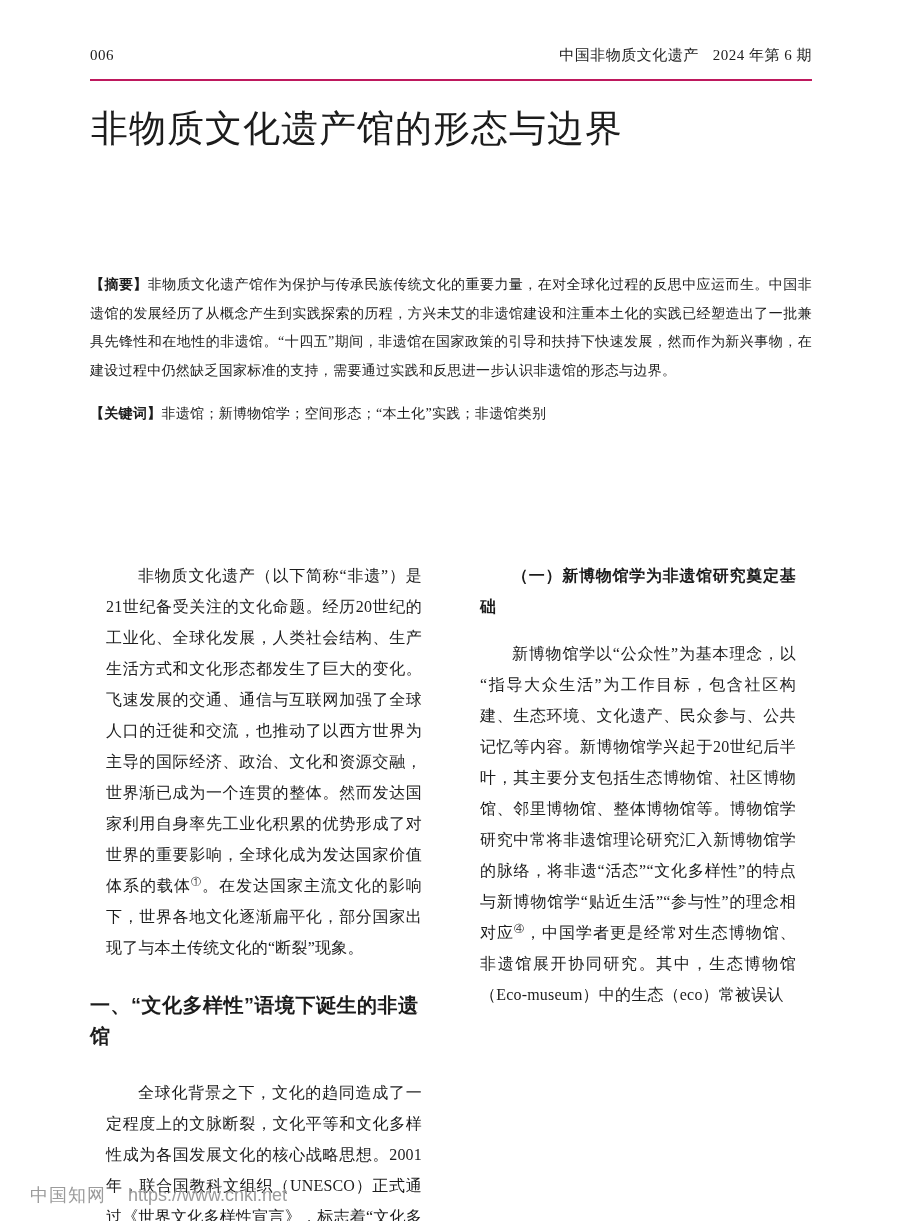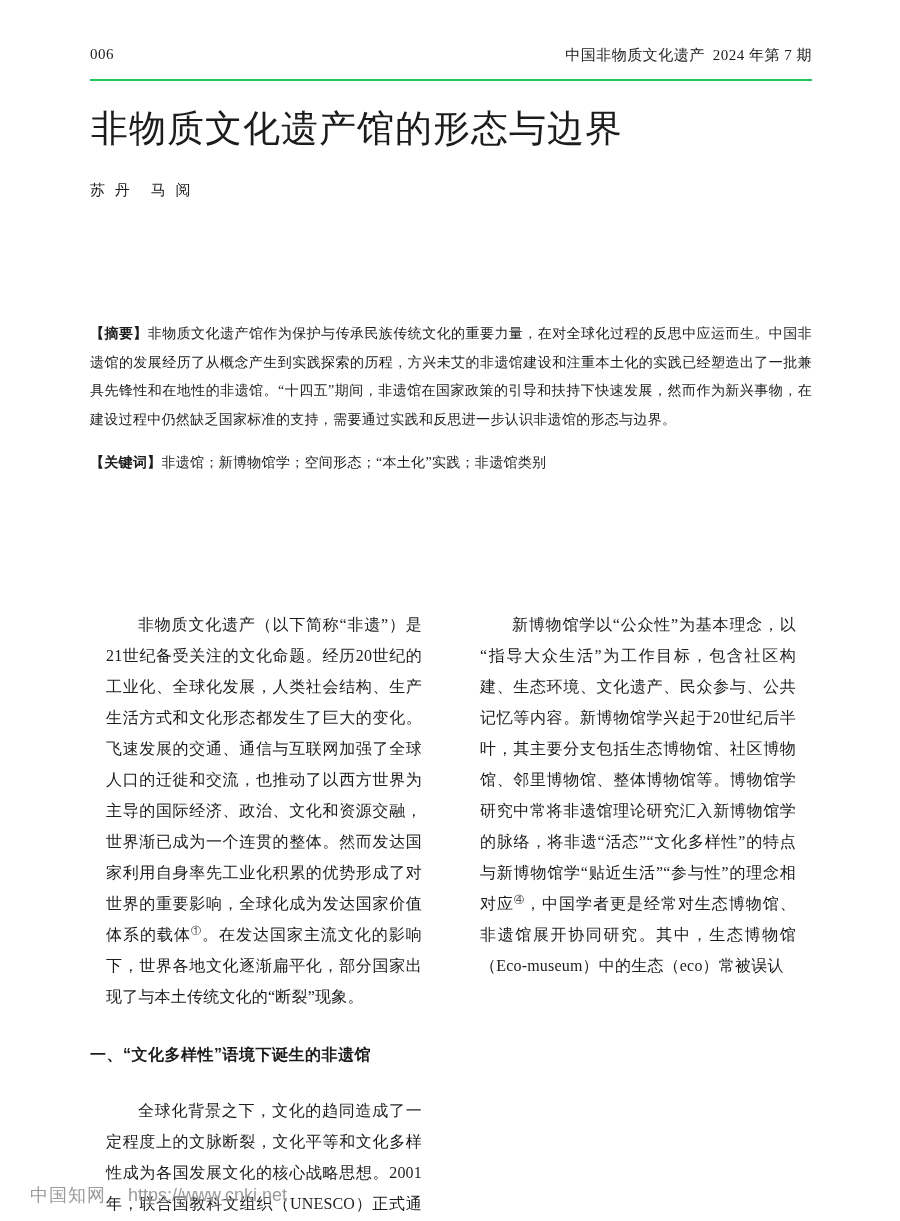"006" .running-head { align-items: flex-start -> center; border-bottom: 2px solid #22c55e -> 2px solid #be185d }
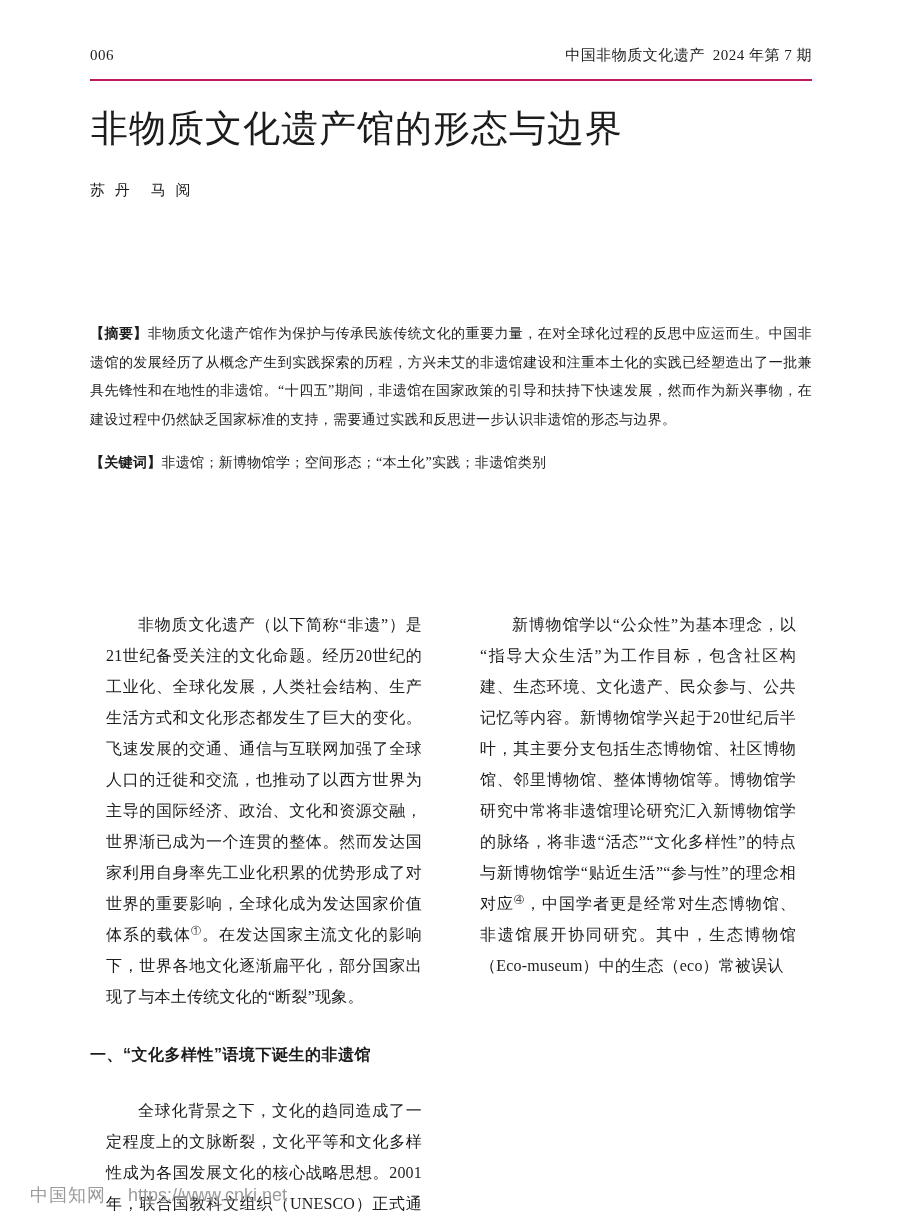"中国非物质文化遗产" .running-head .journal { gap: 8px -> 14px }
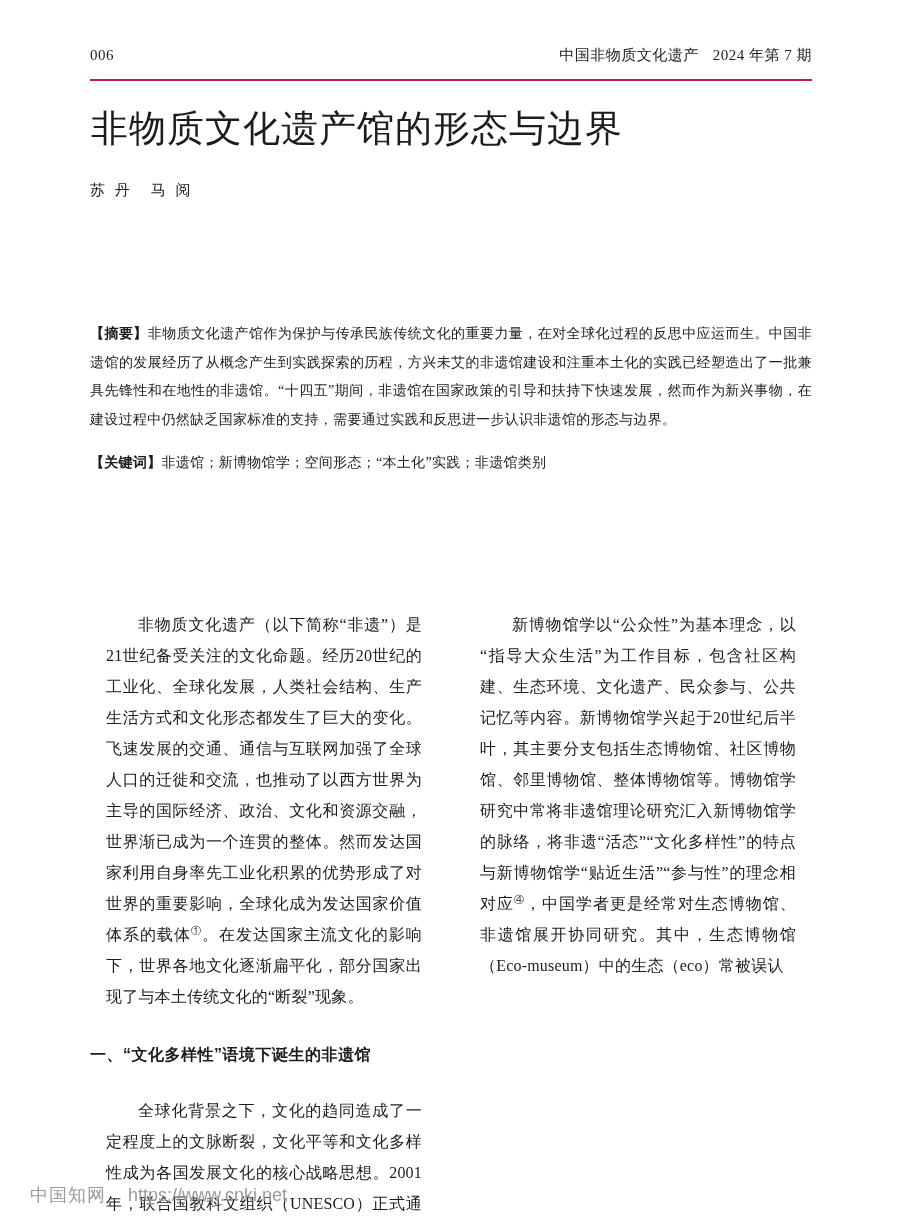"2024 年第 7 期" span { text: 7 -> 6 }
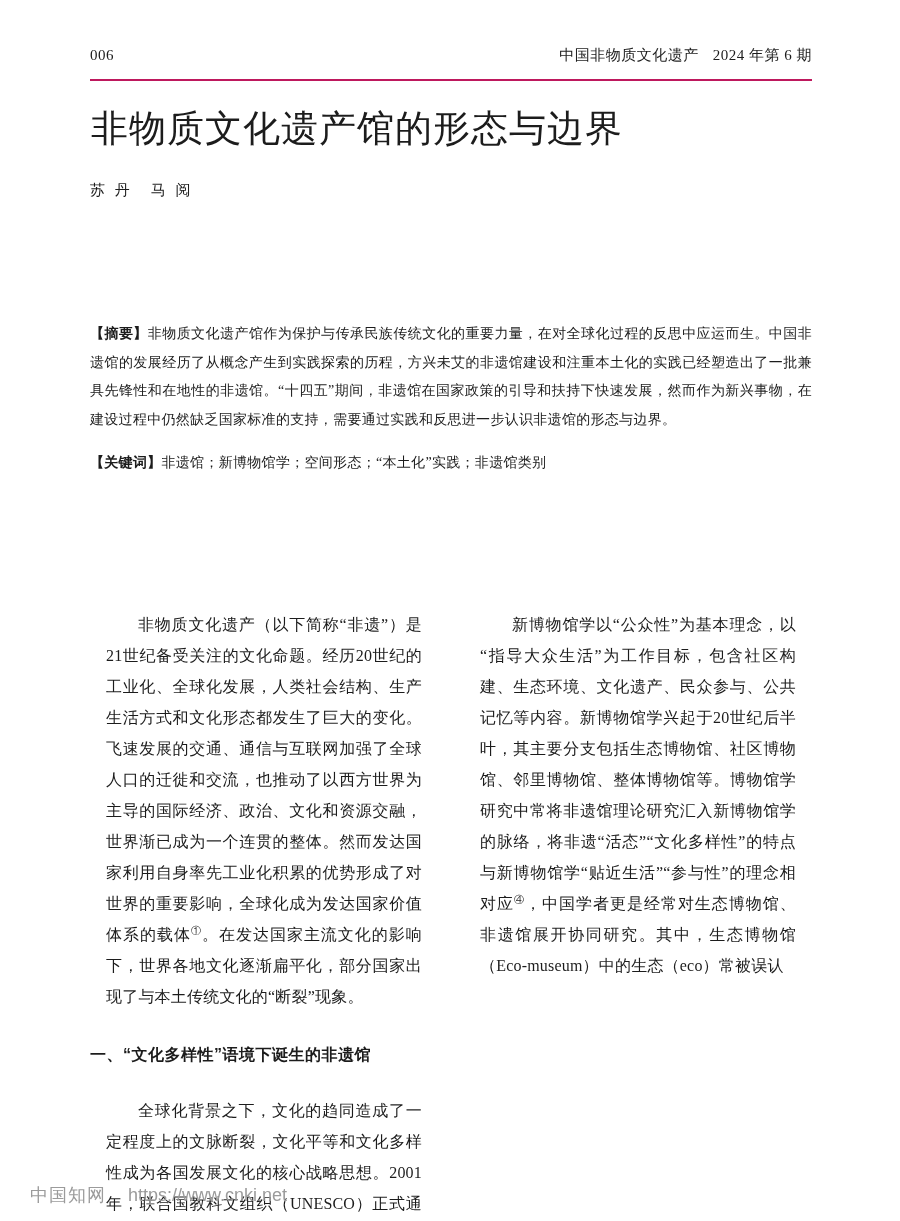"苏 丹 马 阅" div.authors { html: <div>苏 丹 马 阅</div> -> none }
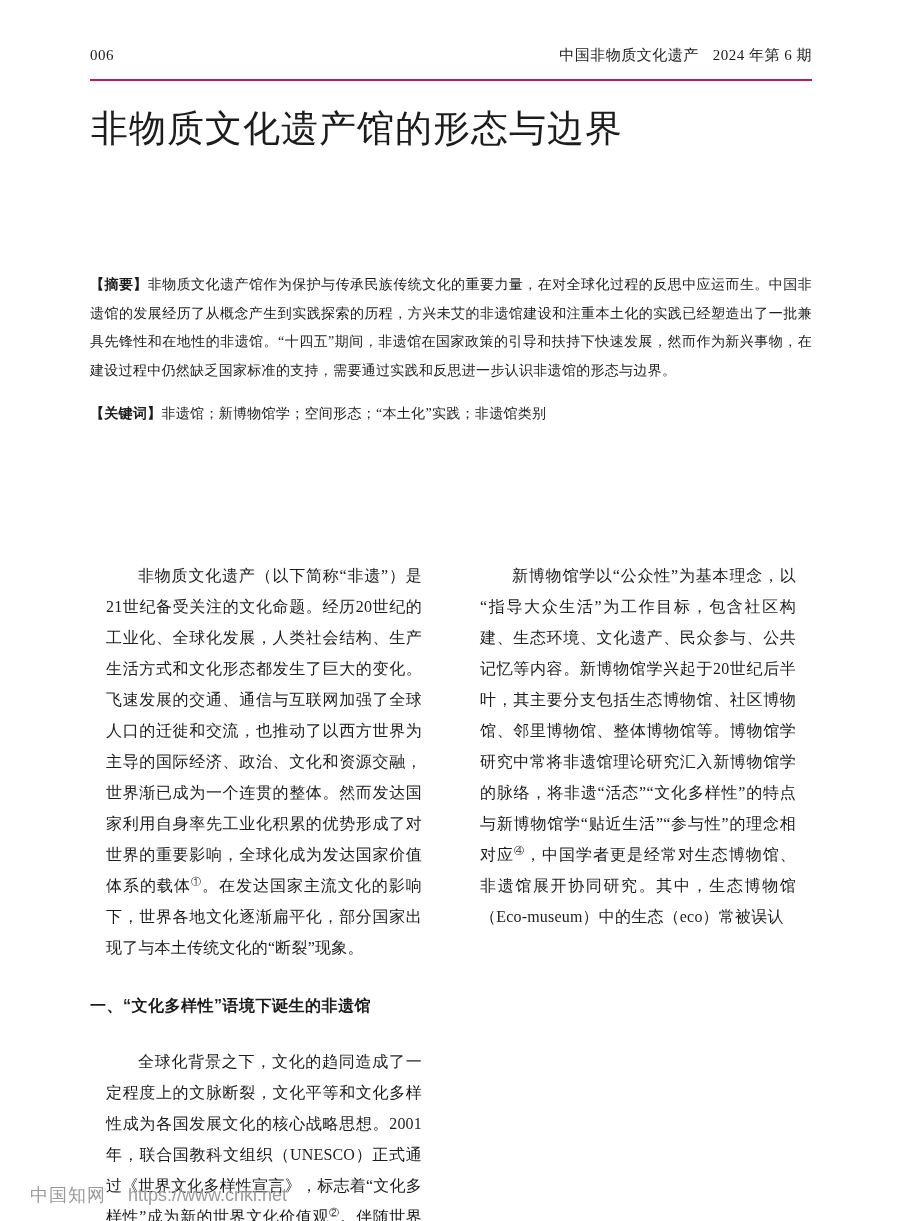"（一）新博物馆学为非遗馆研究奠定基础" p.sub-heading { html: none -> <p>（一）新博物馆学为非遗馆研究奠定基础</p> }
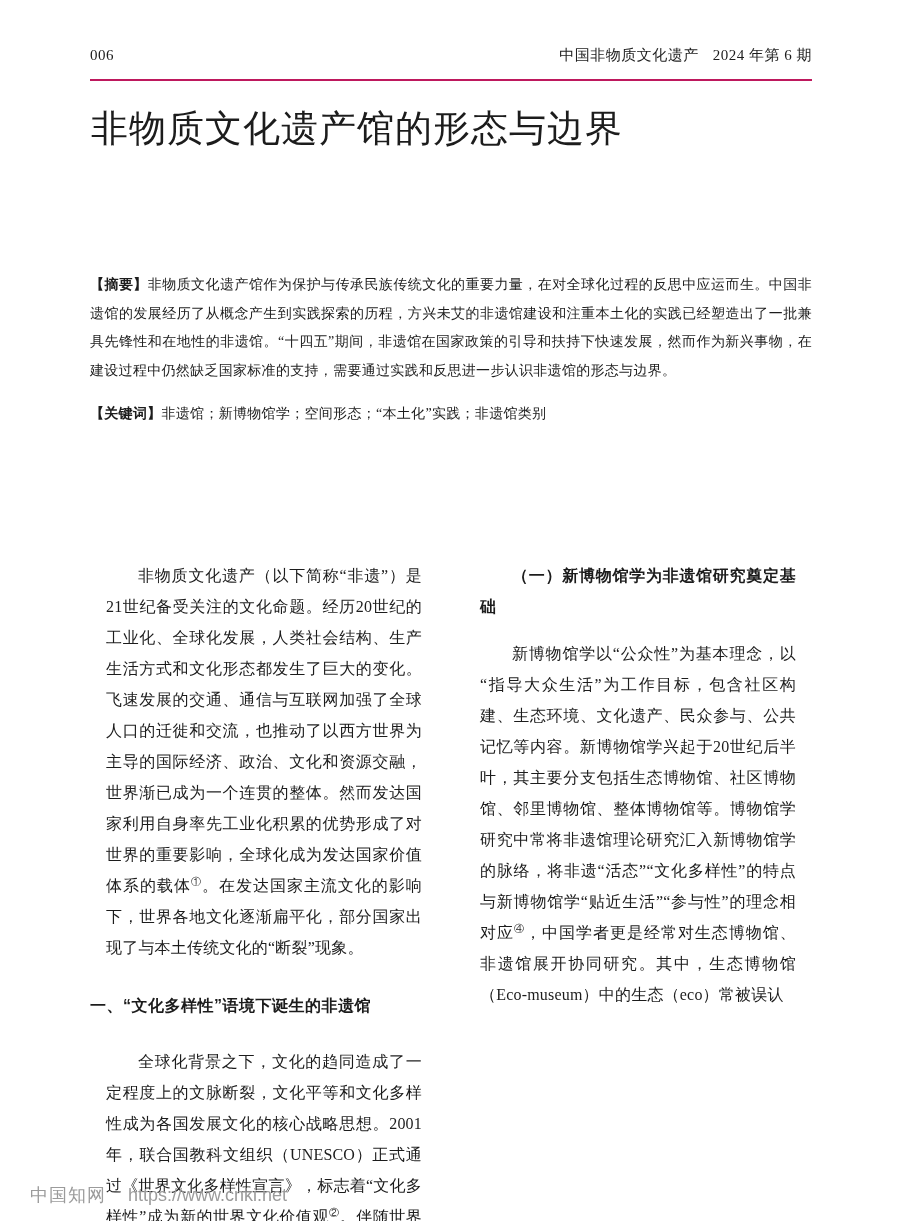"一、“文化多样性”语境下诞生的非遗馆" .section-heading { font-size: 16px -> 20px }
